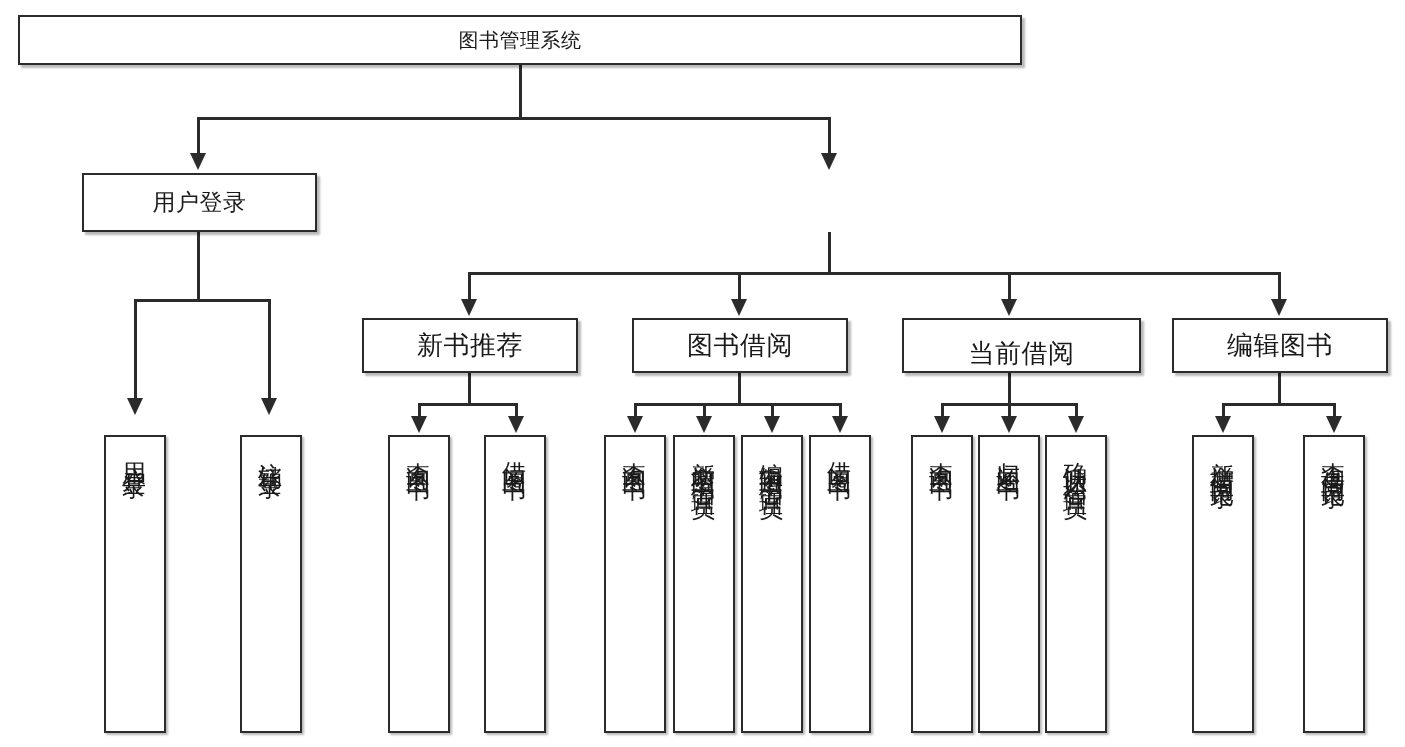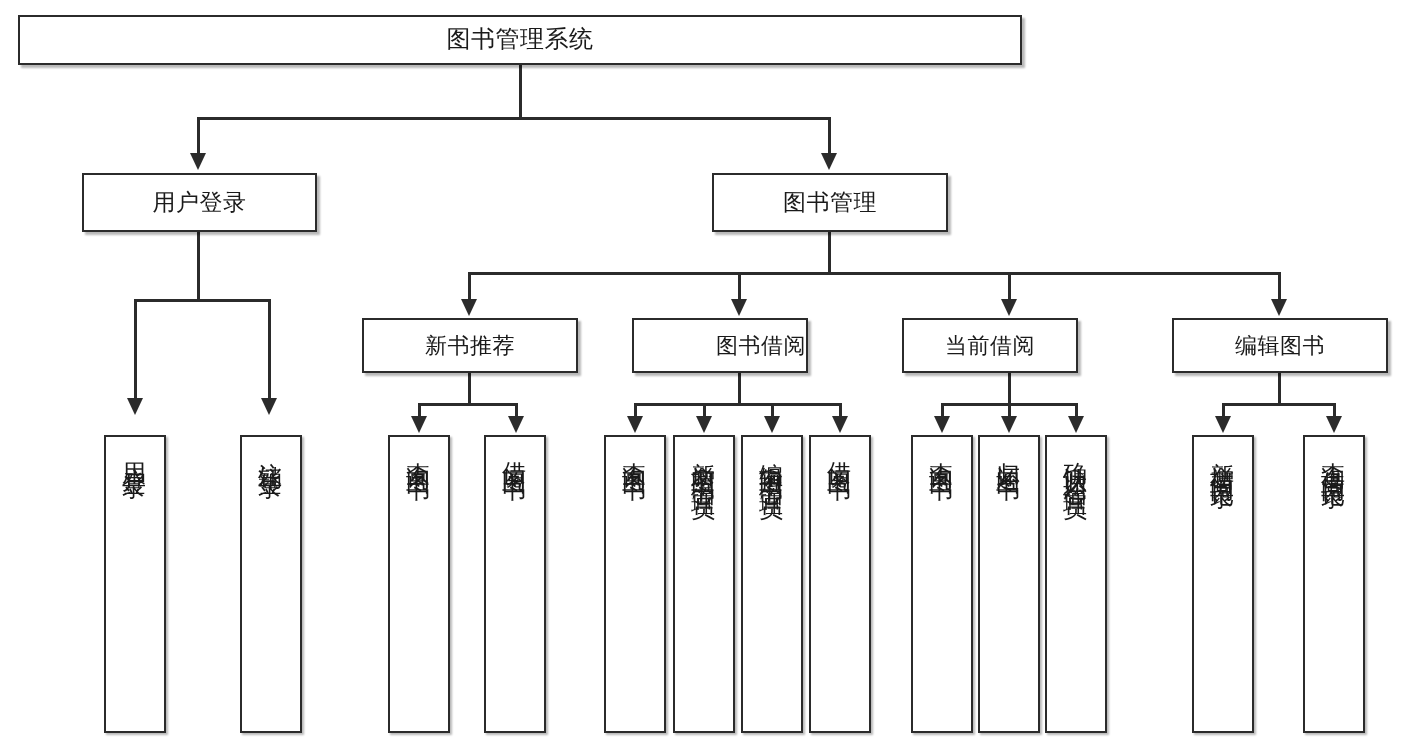"图书管理系统" .node.root .label { font-size: 24px -> 20px }
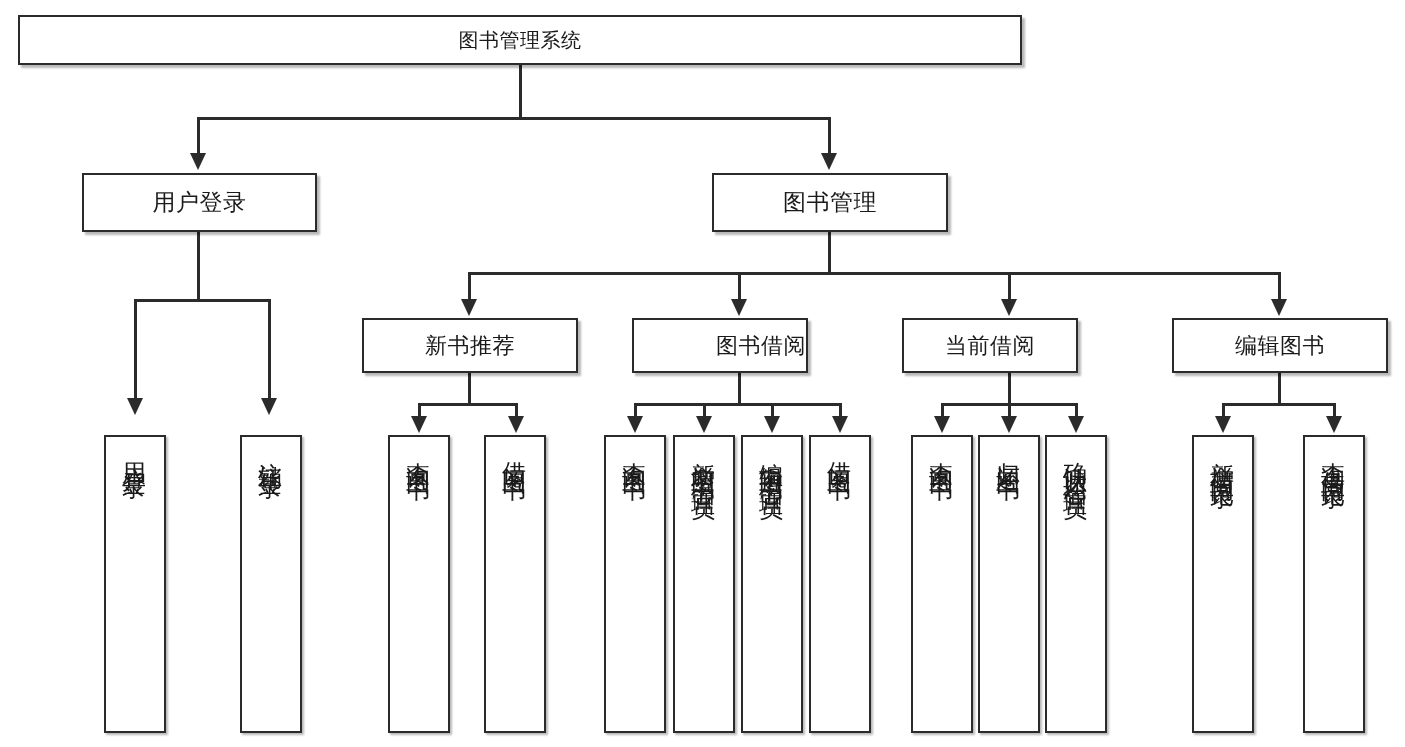"图书管理" div.node { html: <div> <span>图书管理</span> </div> -> none }
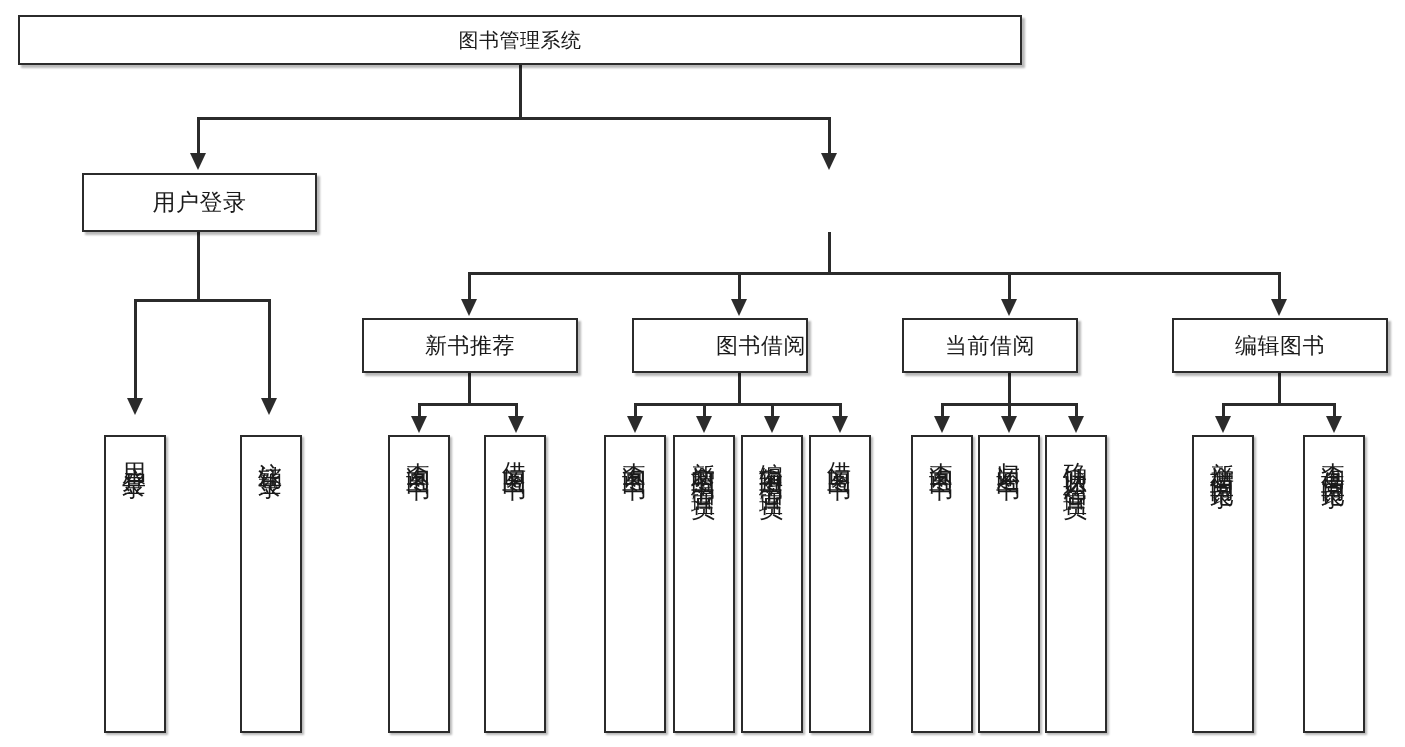"新书推荐" .node.lvl3 .label { font-size: 22px -> 26px }
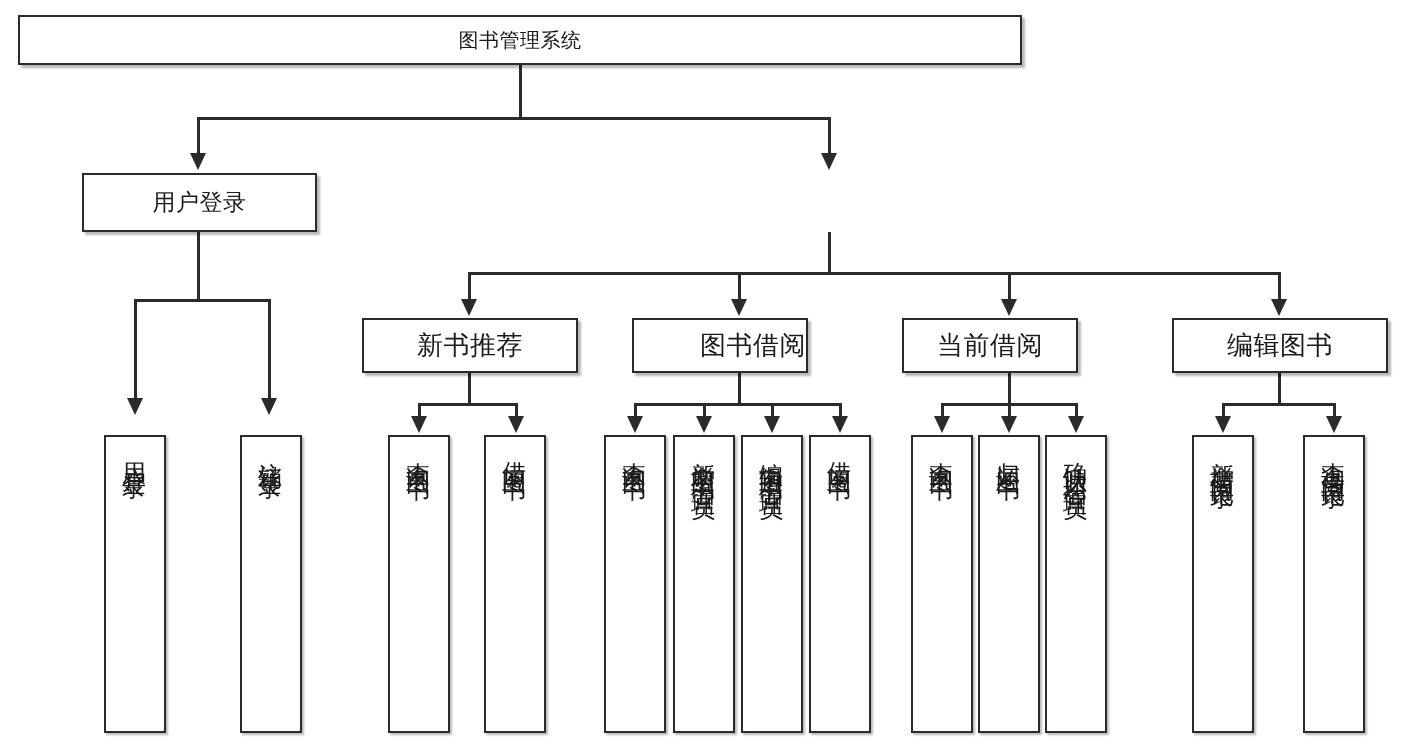"图书借阅" div.node { justify-content: flex-end -> none; width: 176px -> 216px }
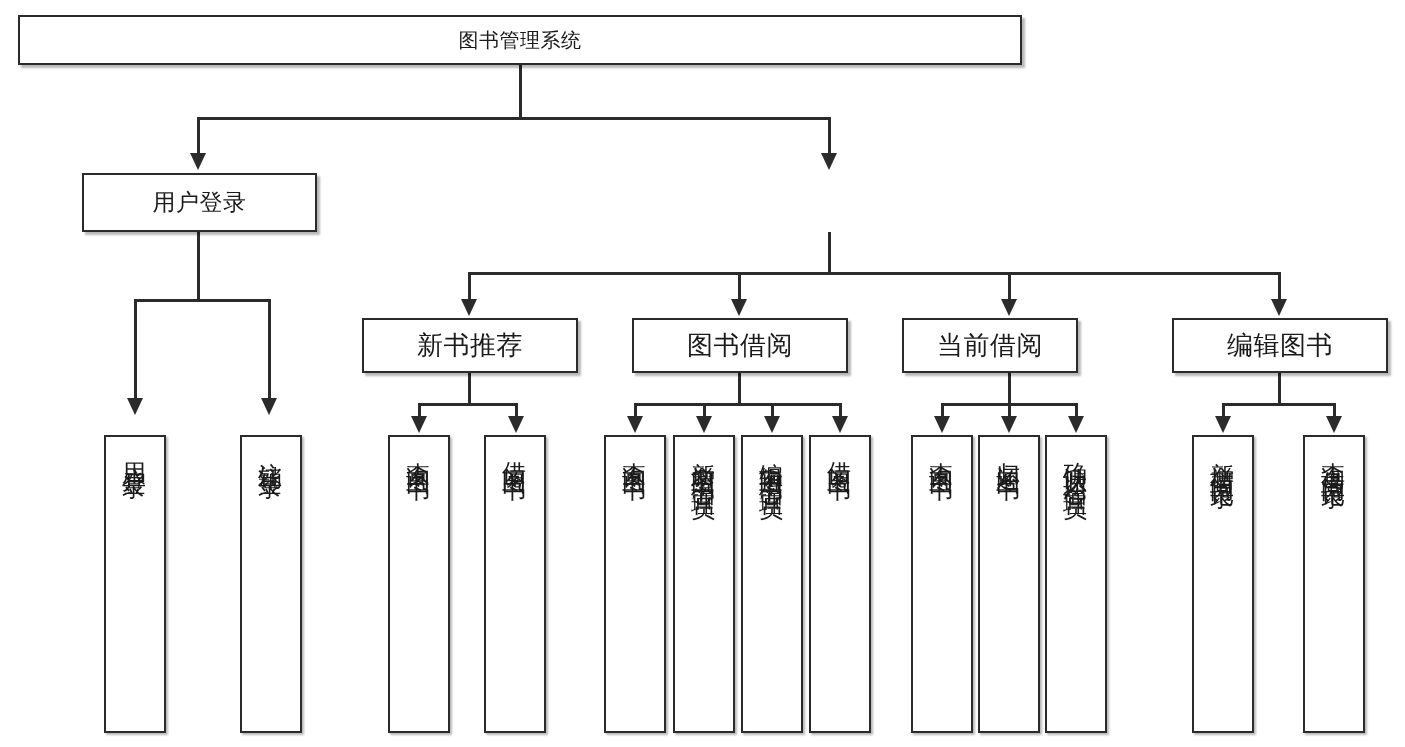"当前借阅" div.node { align-items: none -> flex-end; width: 176px -> 239px }
